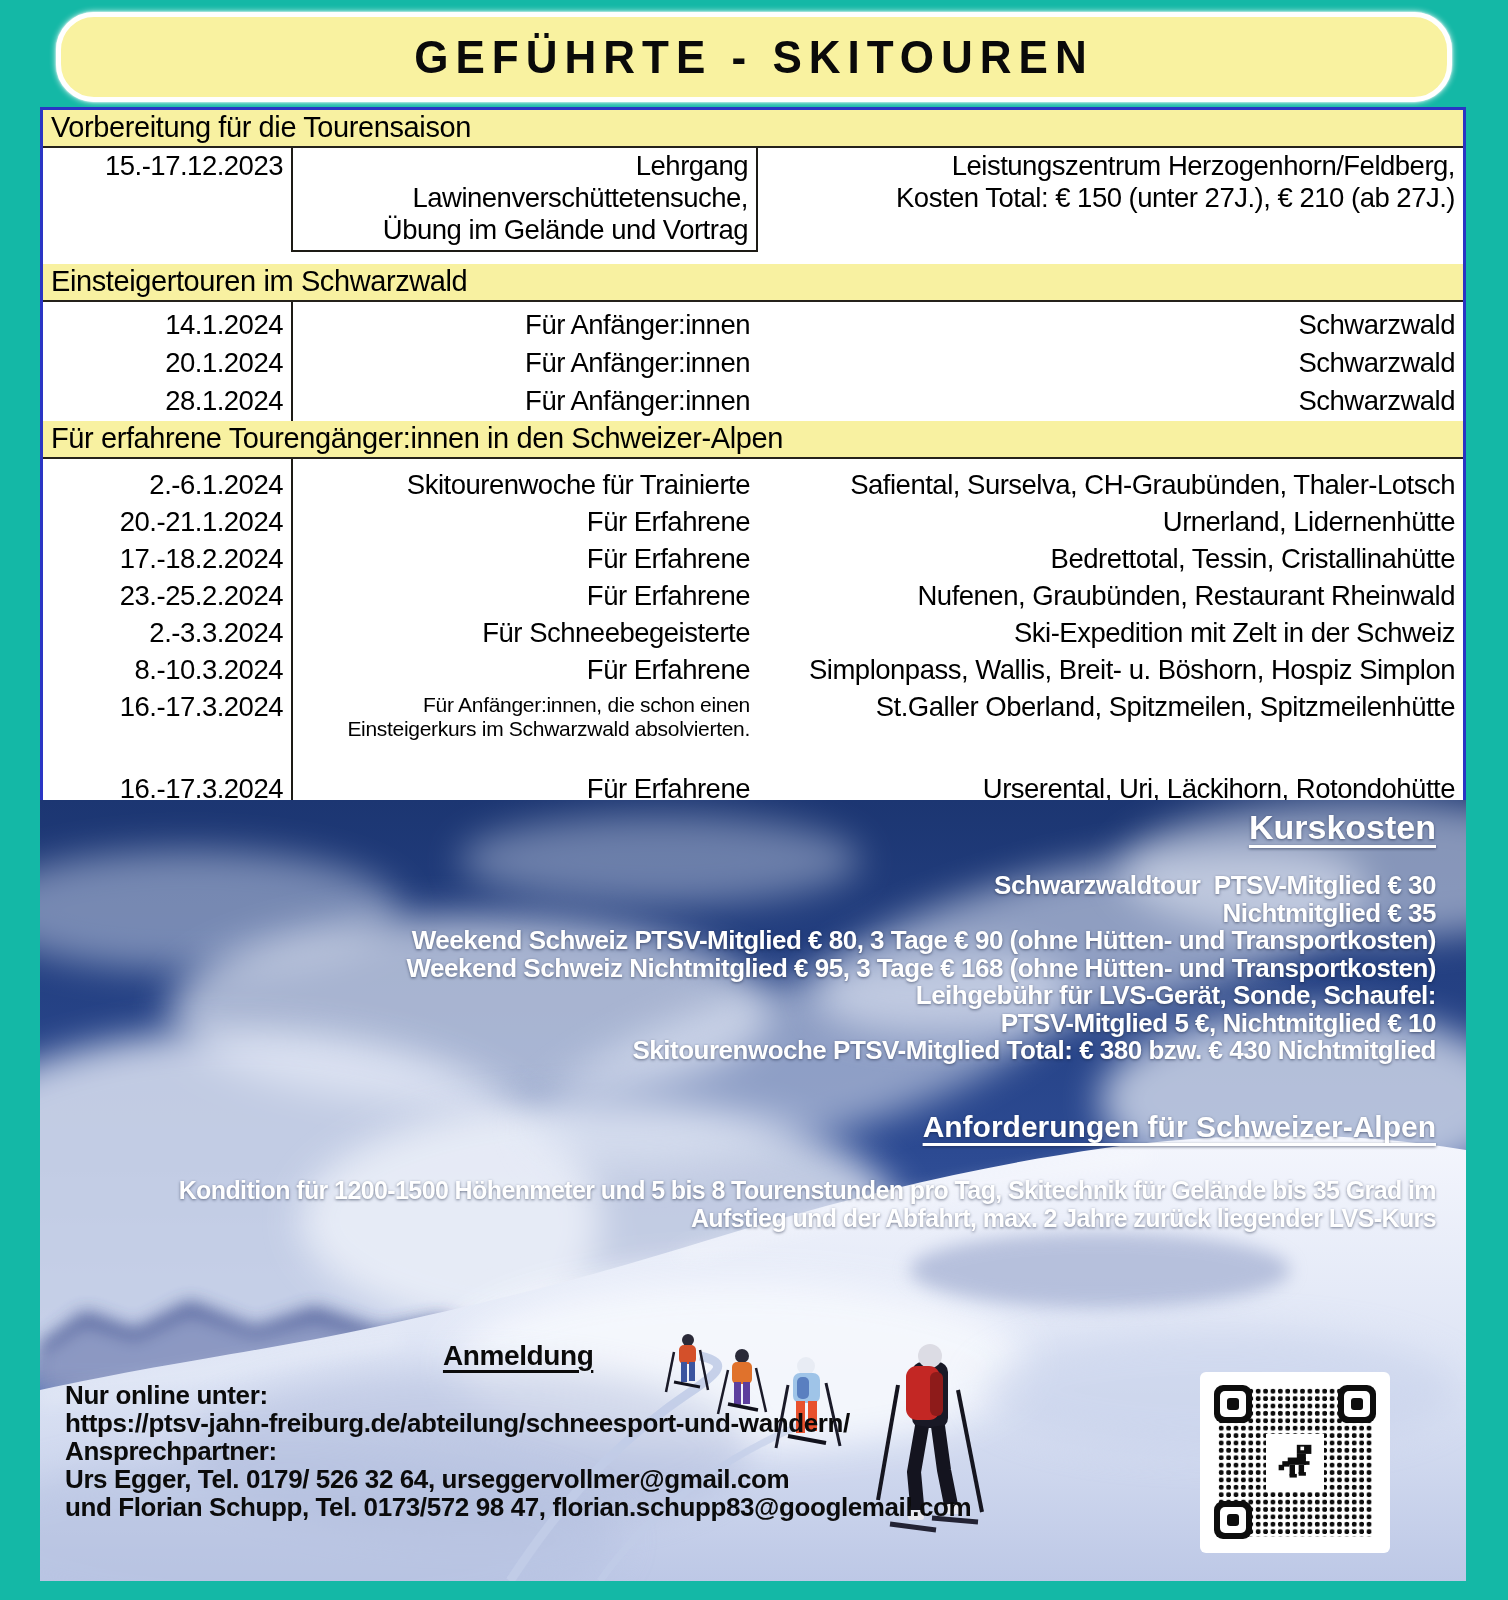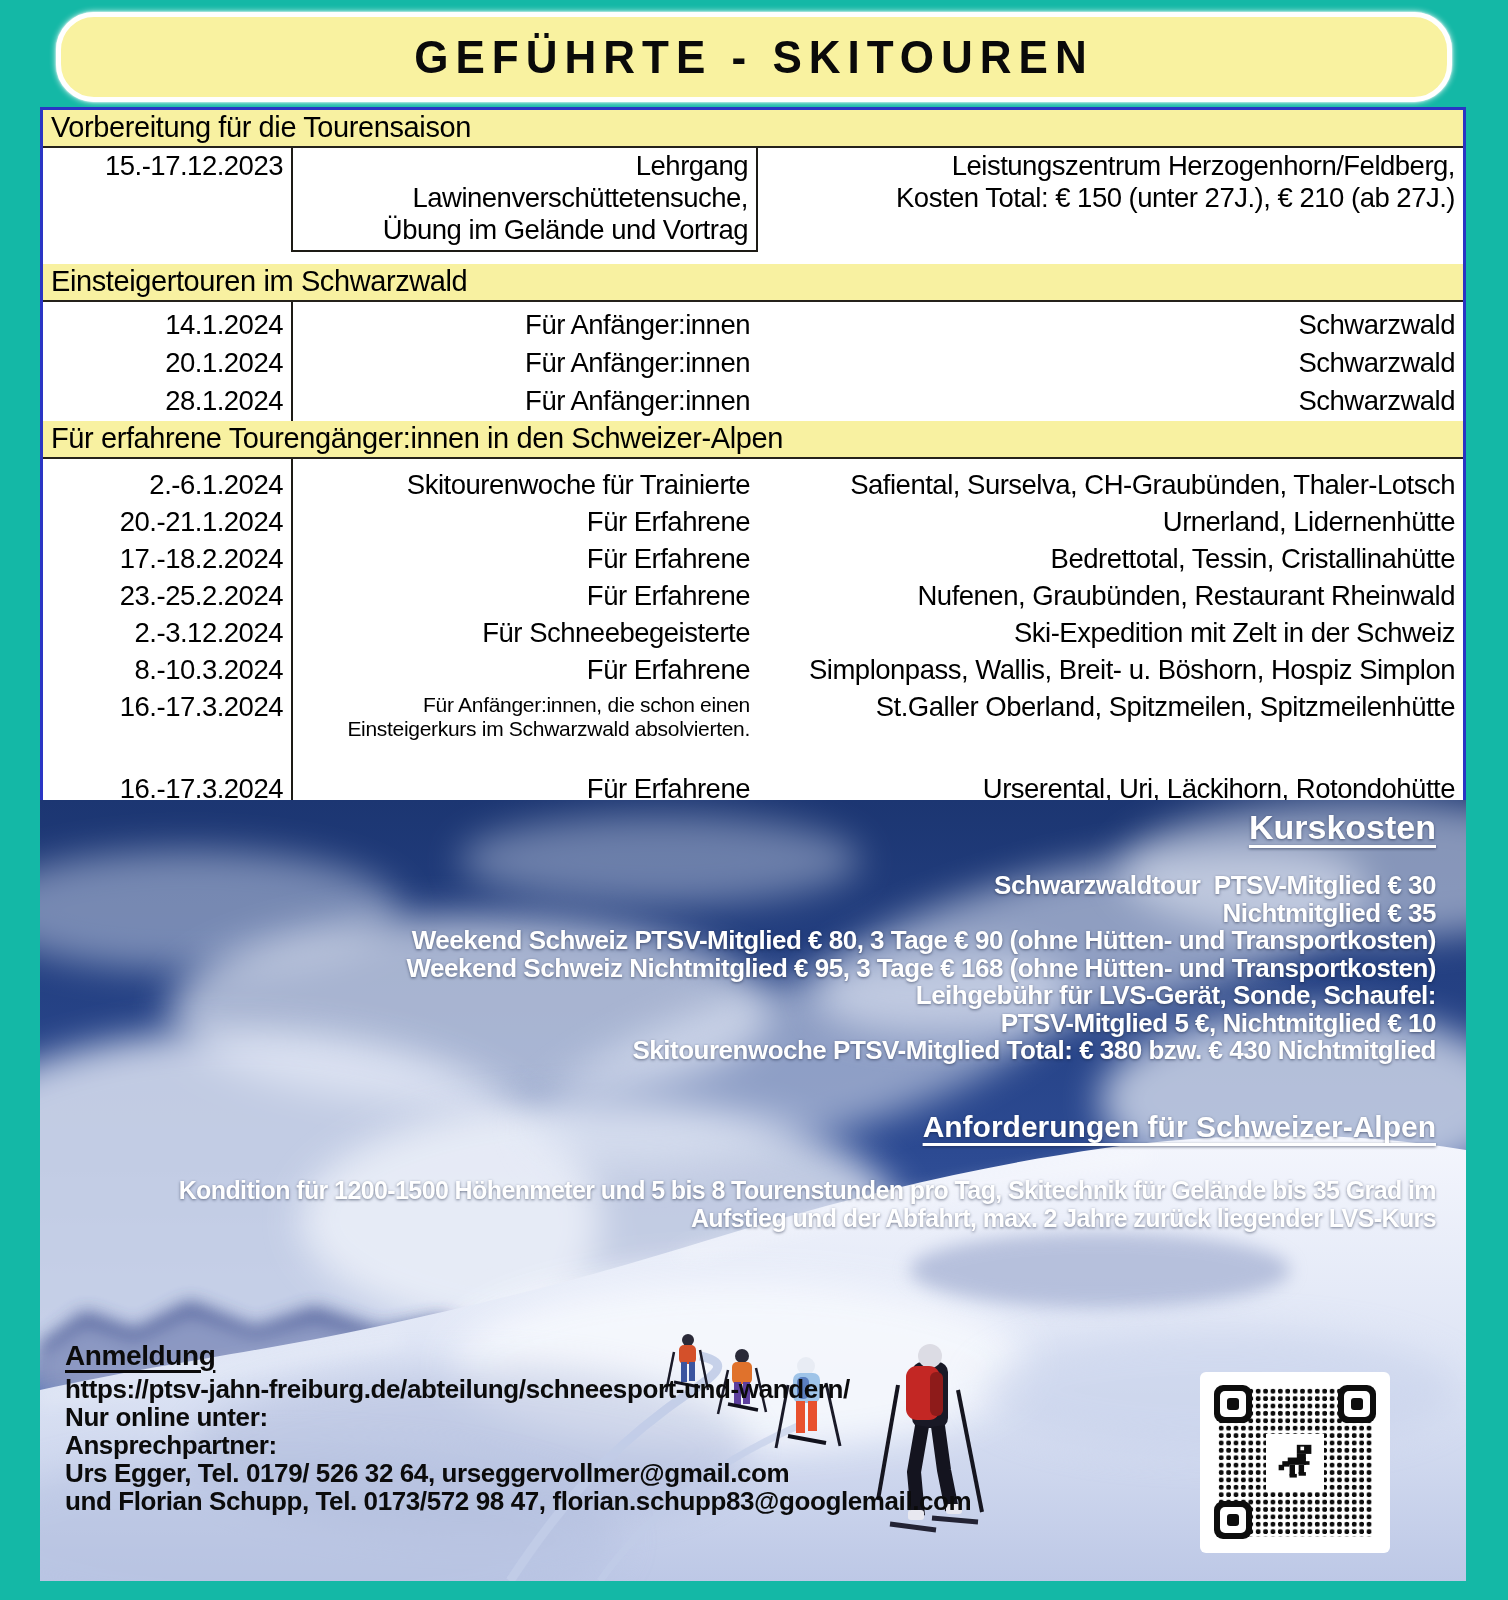"2.-3.12.2024" div.cell { text: 2.-3.12.2024 -> 2.-3.3.2024 }
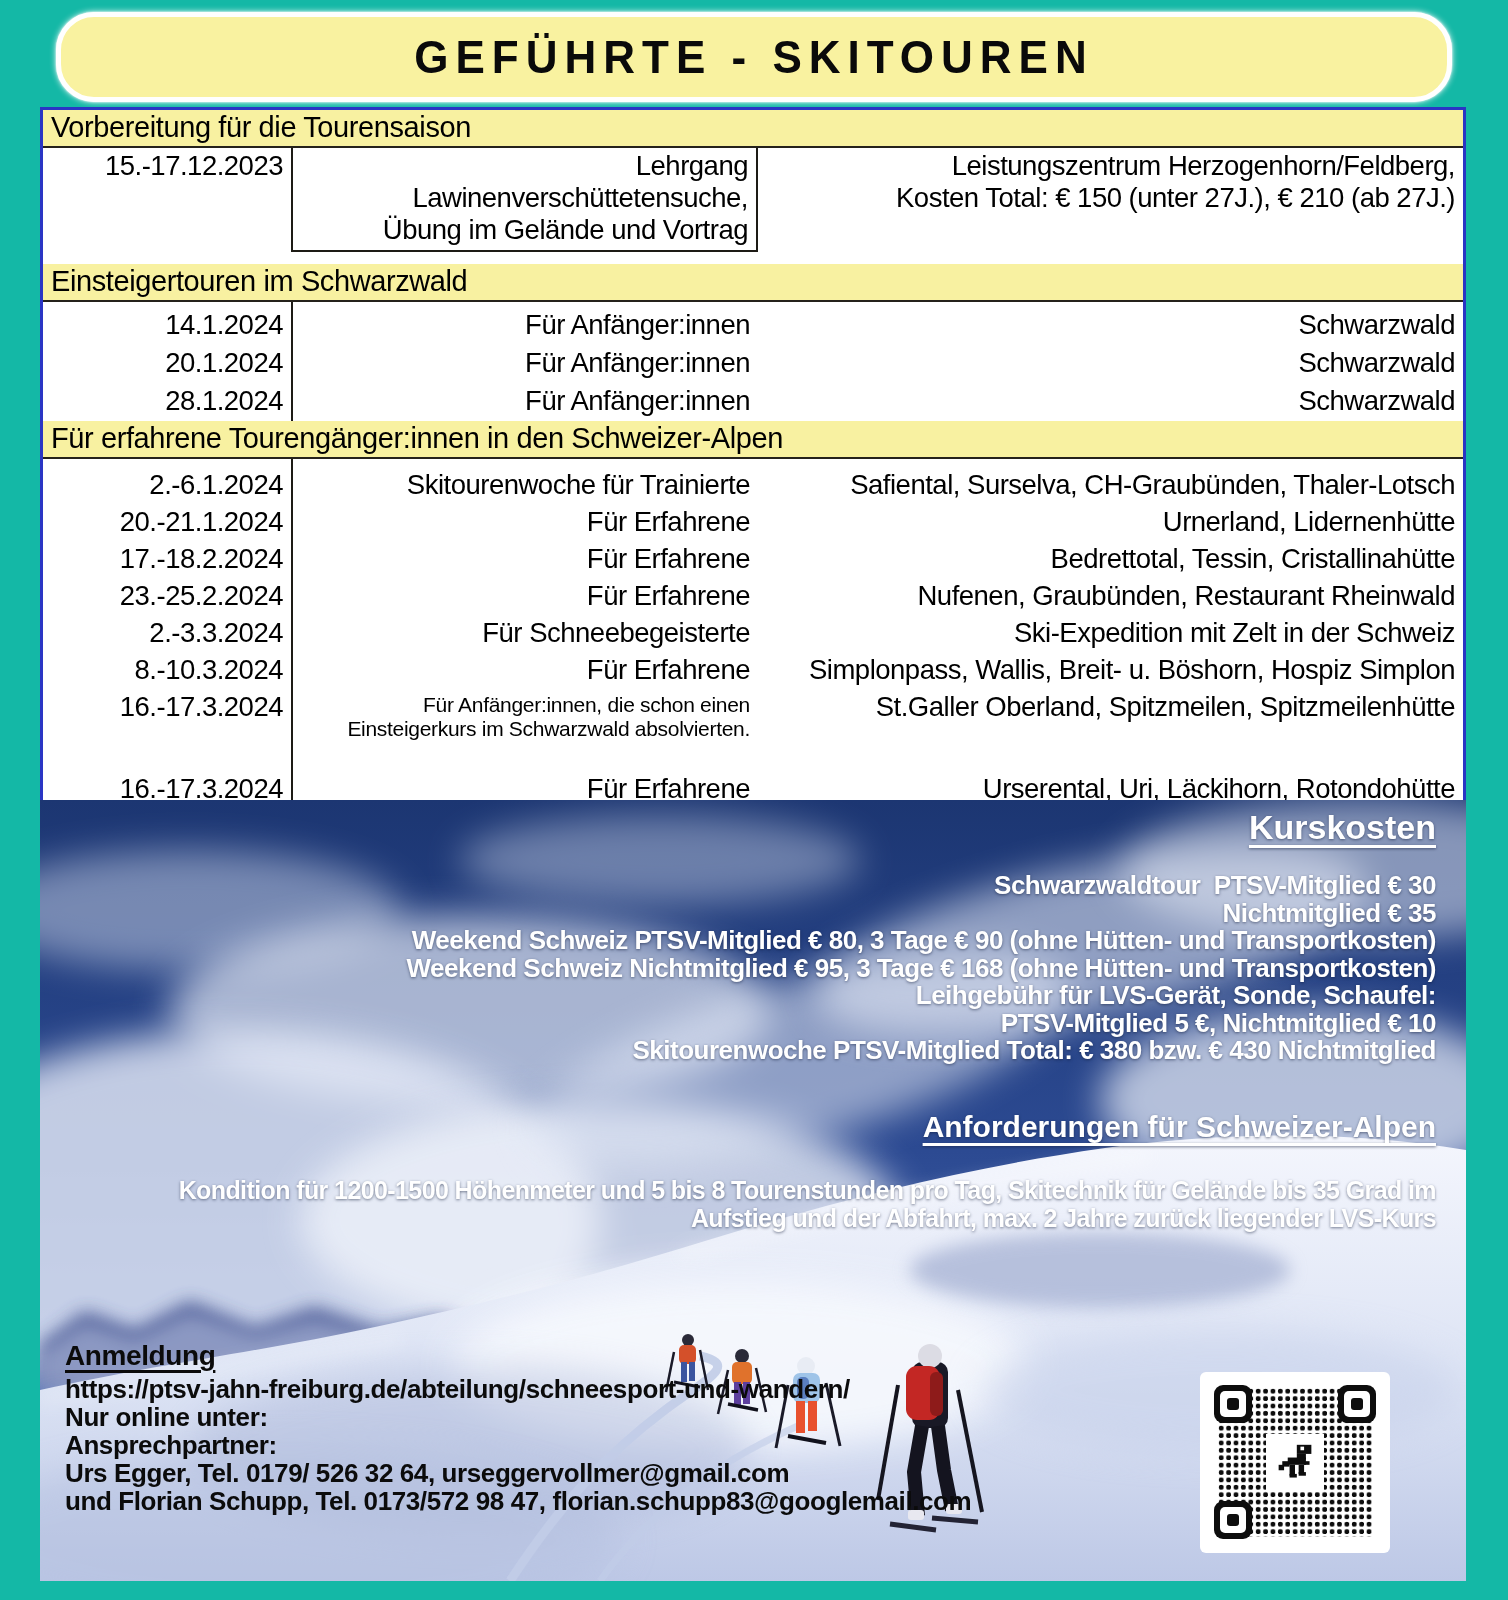"Anmeldung" .anm-title { margin-bottom: 5px -> 11px; text-align: none -> center }
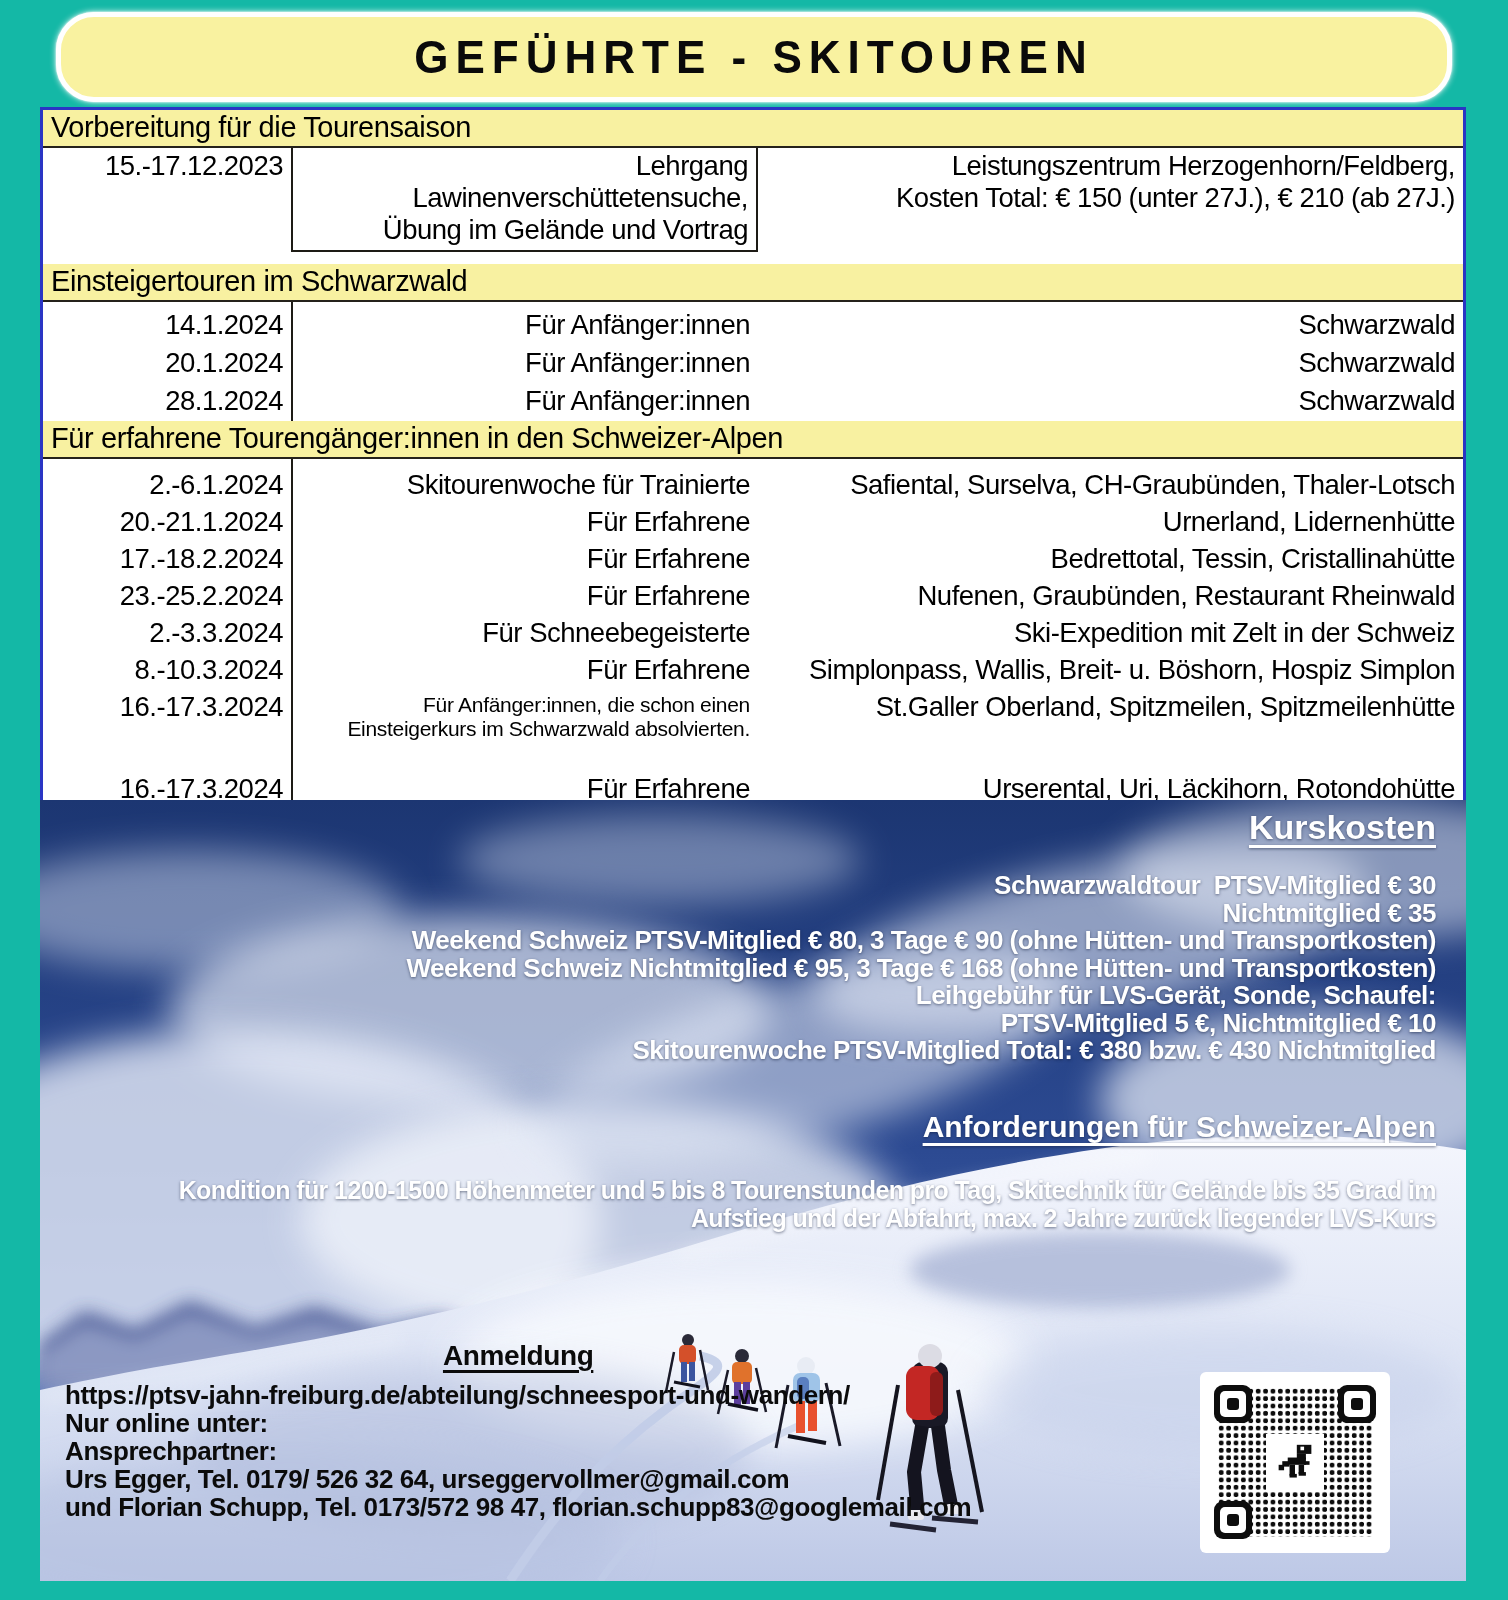"https://ptsv-jahn-freiburg.de/abteilung/" div { order: before "Nur online unter:" -> after "Nur online unter:" }
